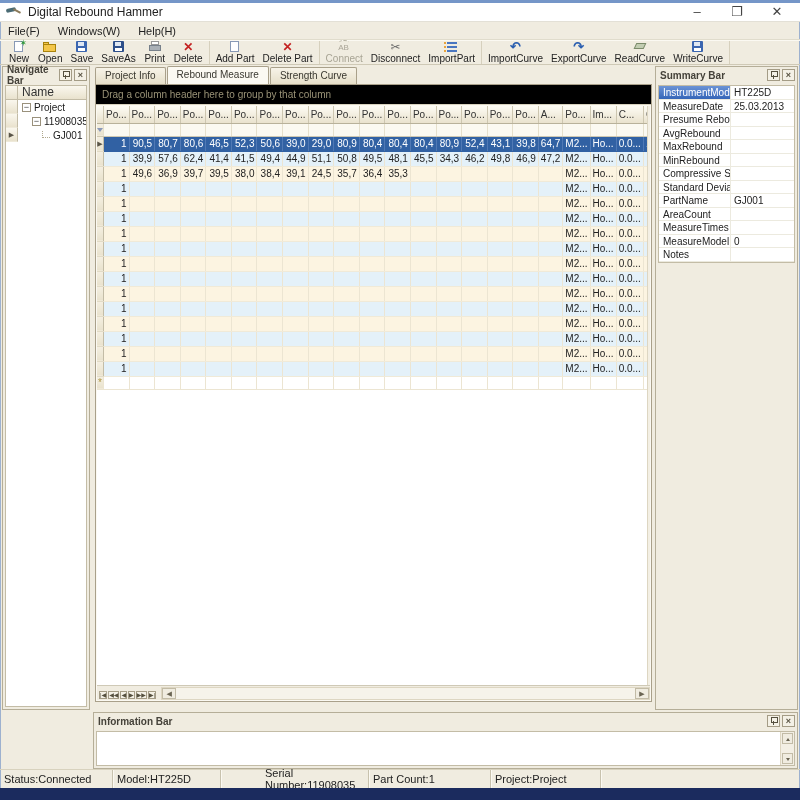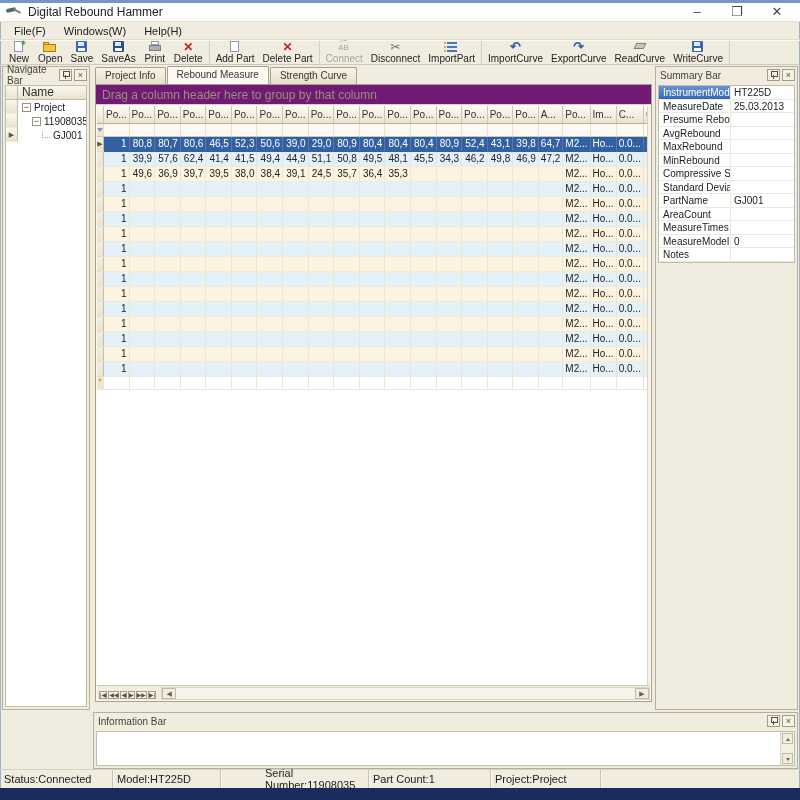"File(F)" .menubar { padding-left: 6px -> 0 }
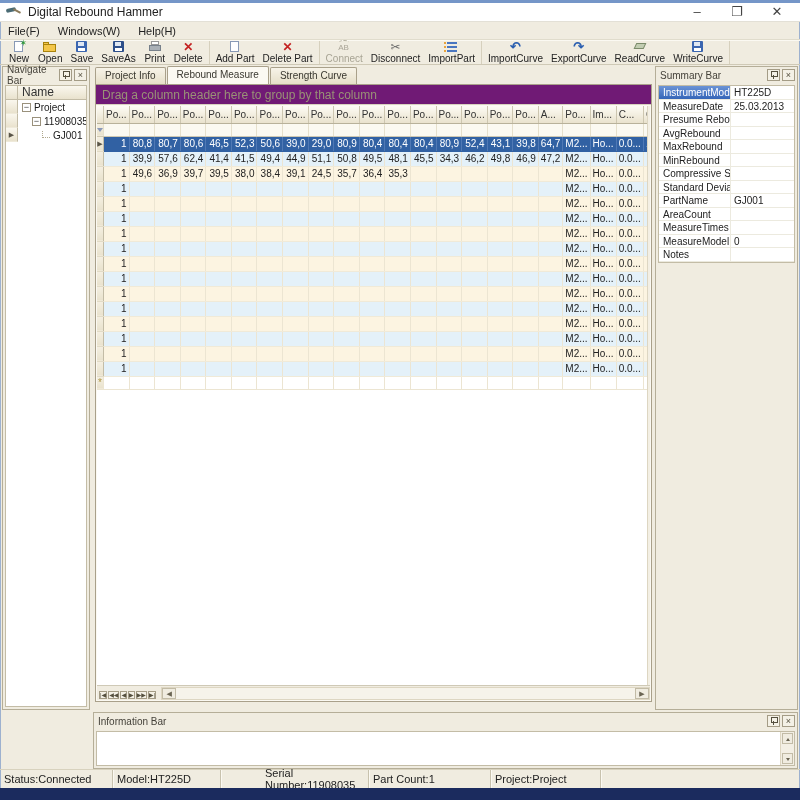"Navigate Bar" .panel-title { font-weight: none -> bold }
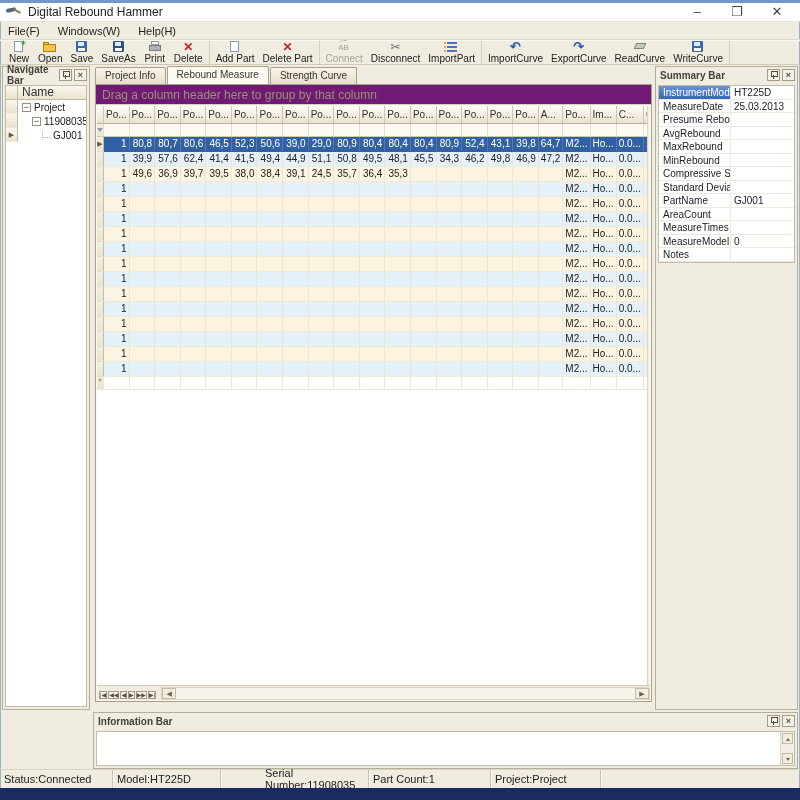"Drag a column header here" .group-by { background: #701a75 -> #000000; font-size: 12px -> 10px }
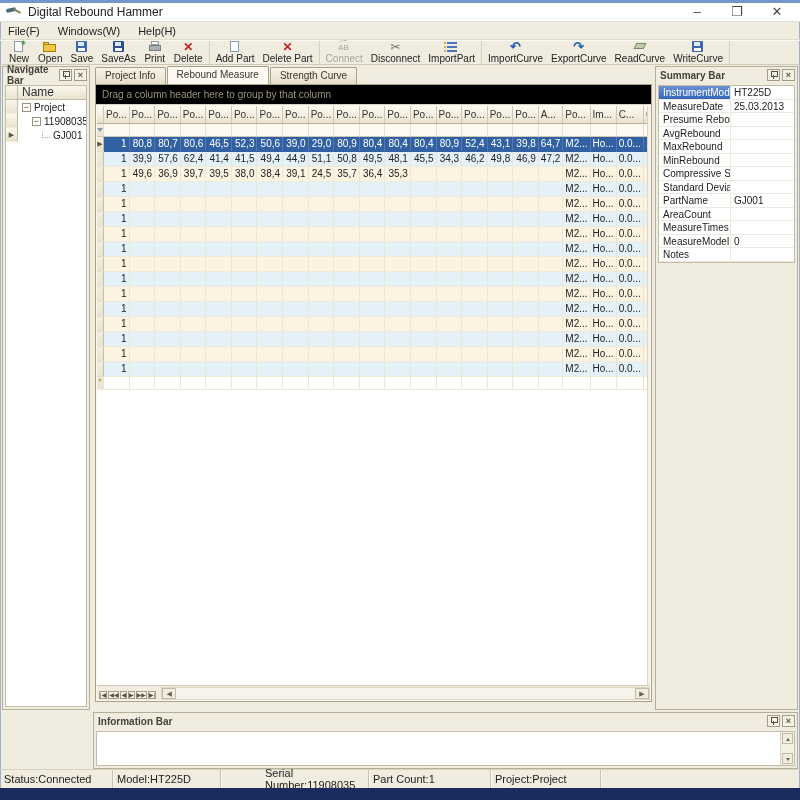"80,8" td.cell { text: 80,8 -> 90,5 }
